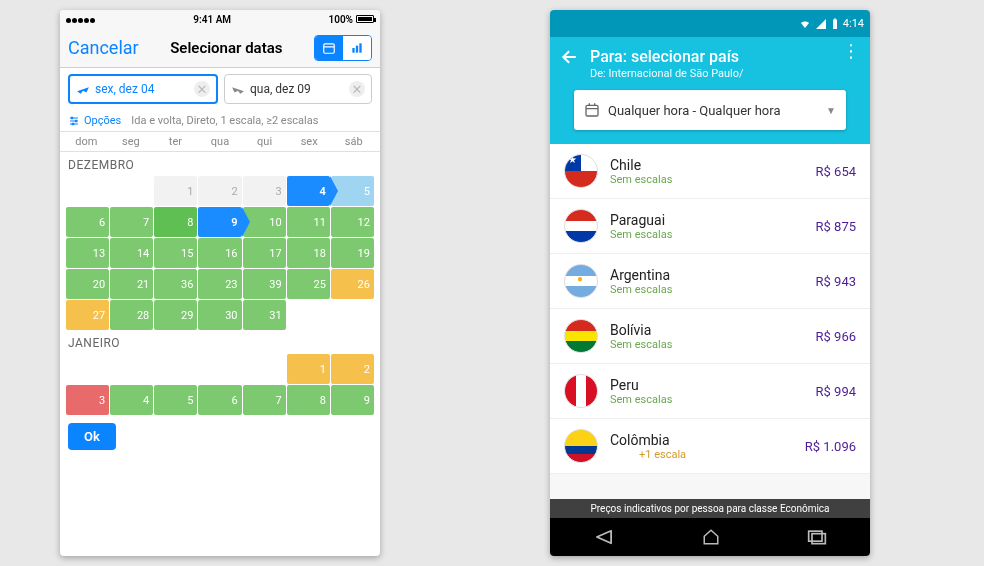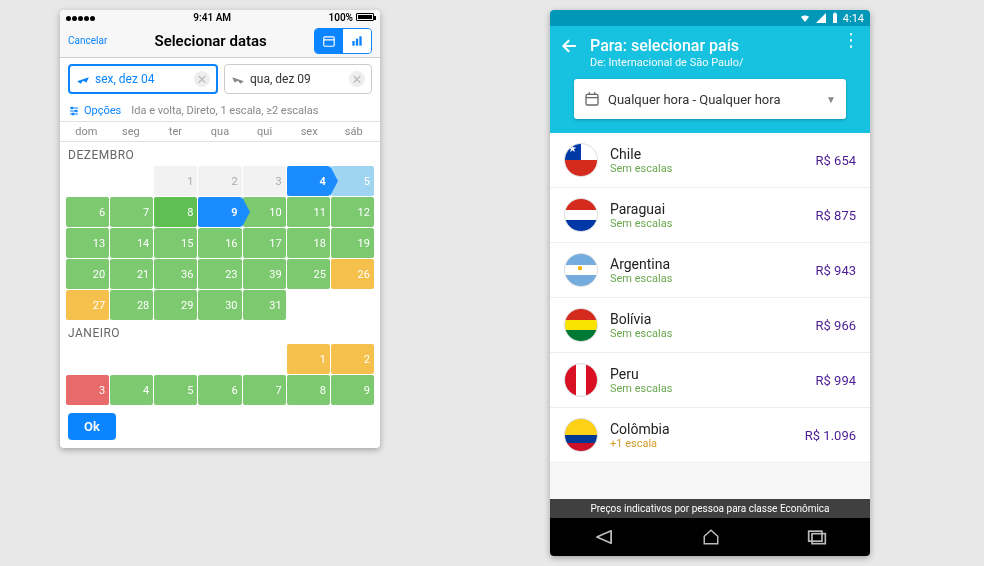"9:41 AM" .phone.ios { height: 438px -> 546px }
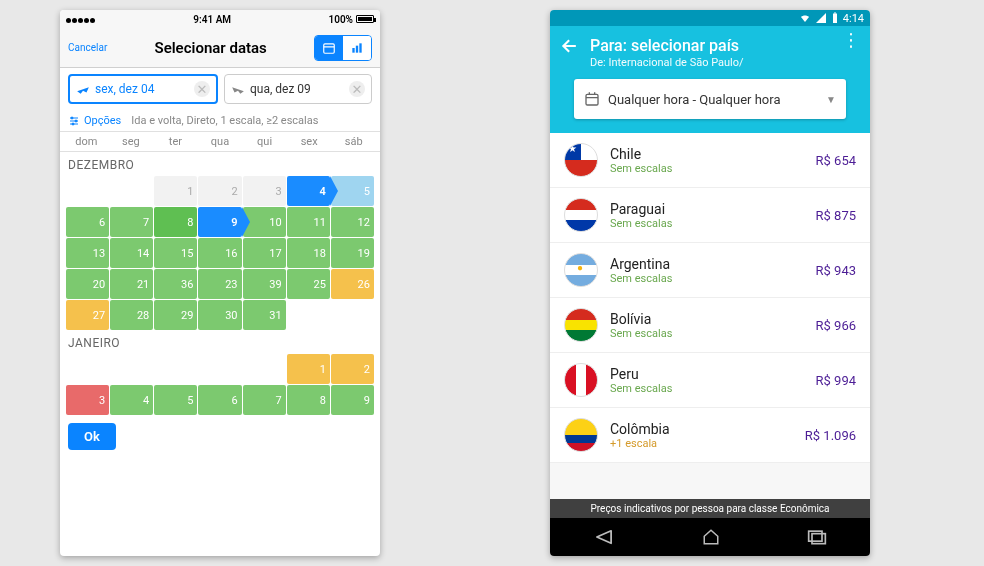"4:14" .and-status { height: 16px -> 27px }
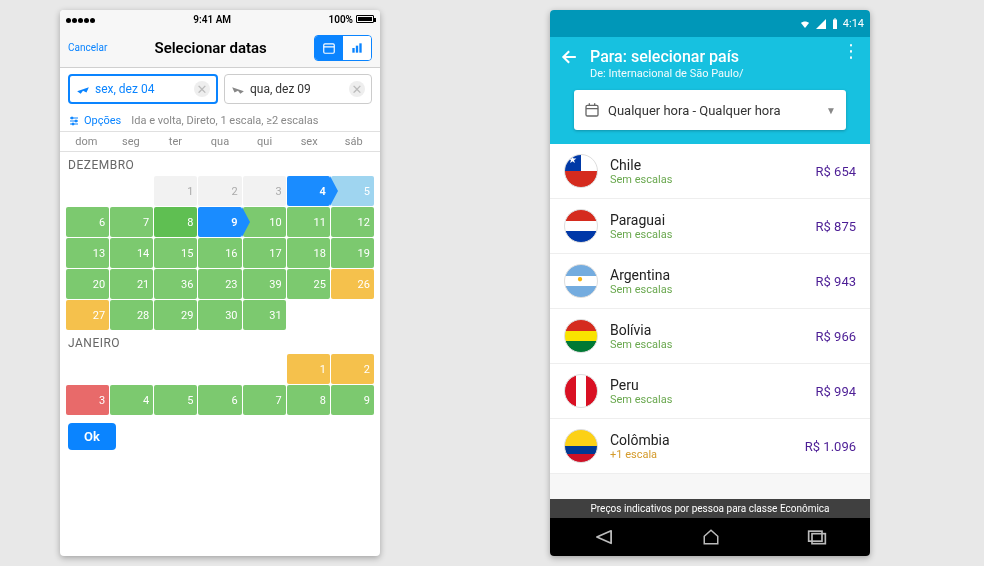"Cancelar" .ios-header .cancel { font-size: 10px -> 18px }
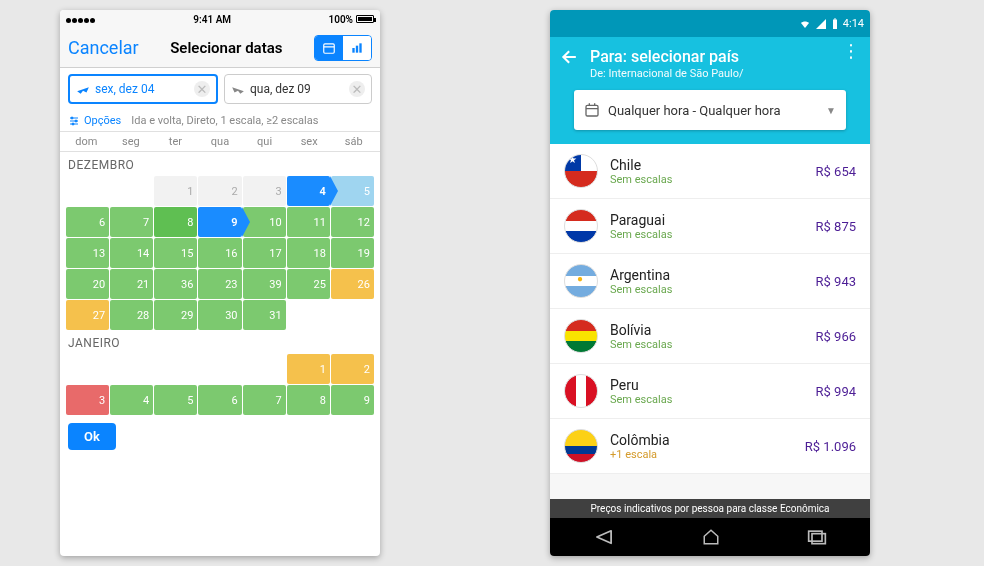"+1 escala" .and-row .stops.orange { margin-left: none -> 29px }
